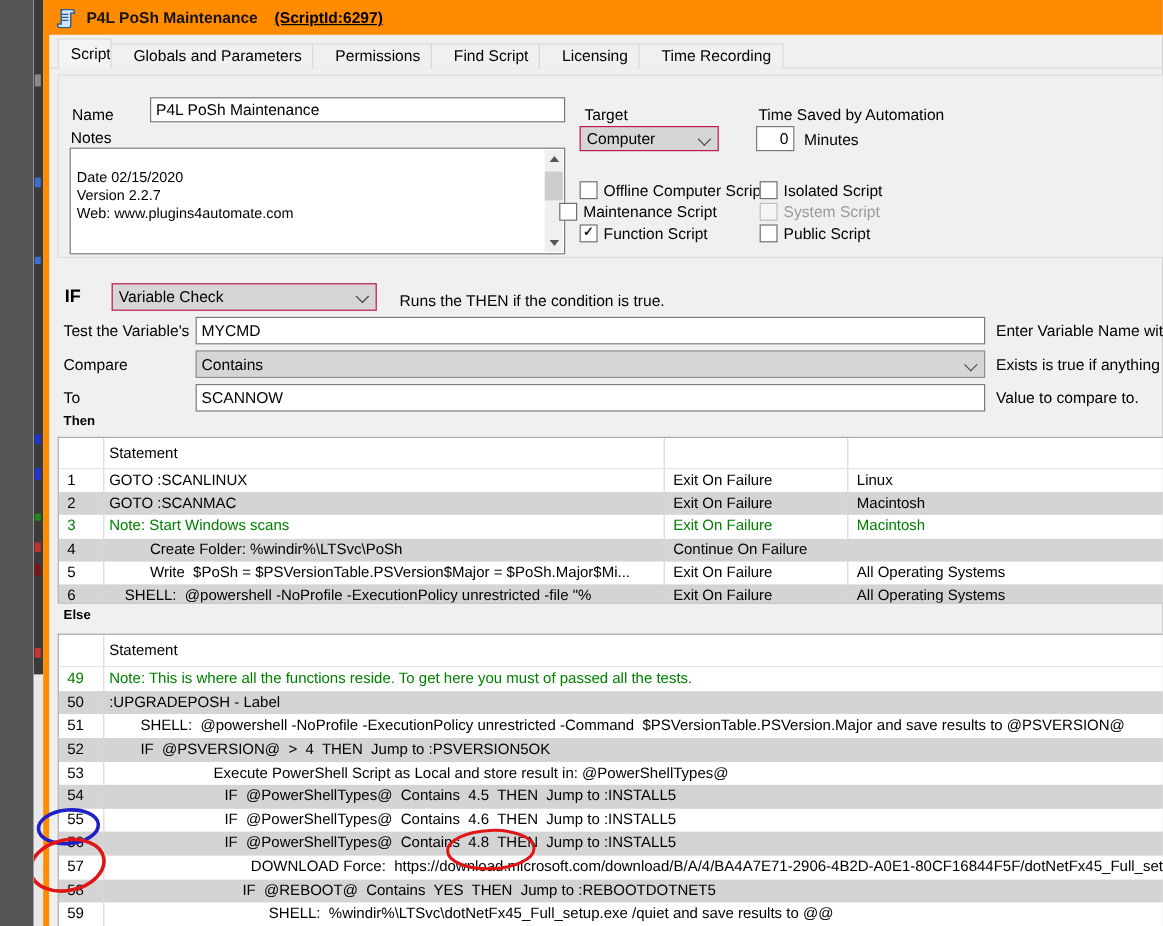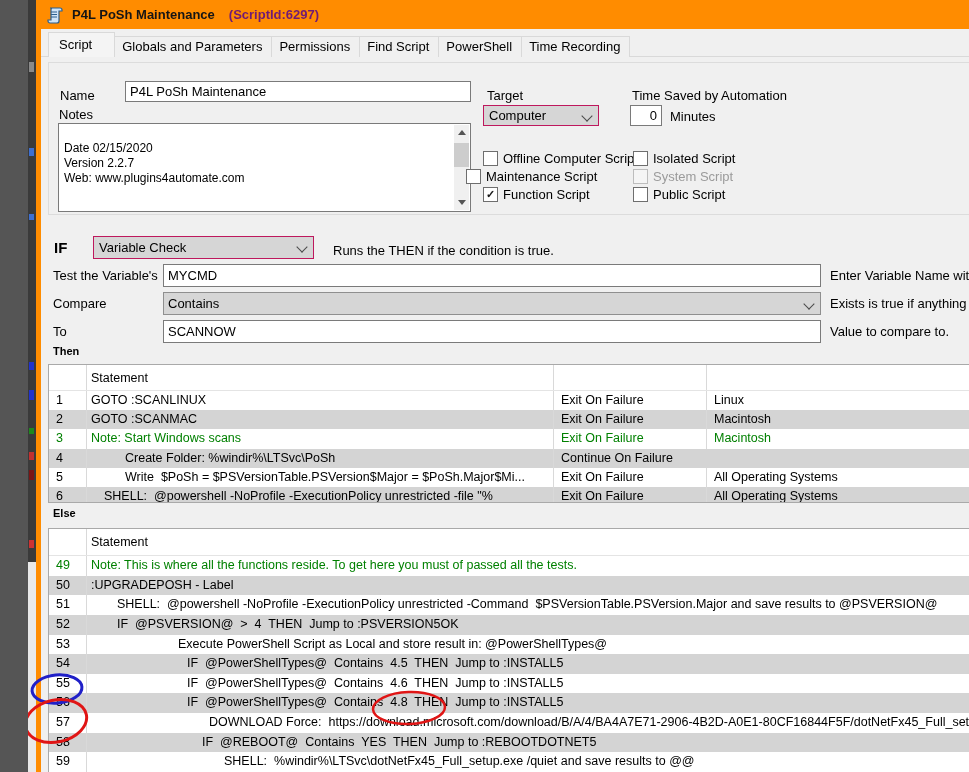"(ScriptId:6297)" .title-id { color: #701a75 -> #000000; text-decoration: none -> underline }
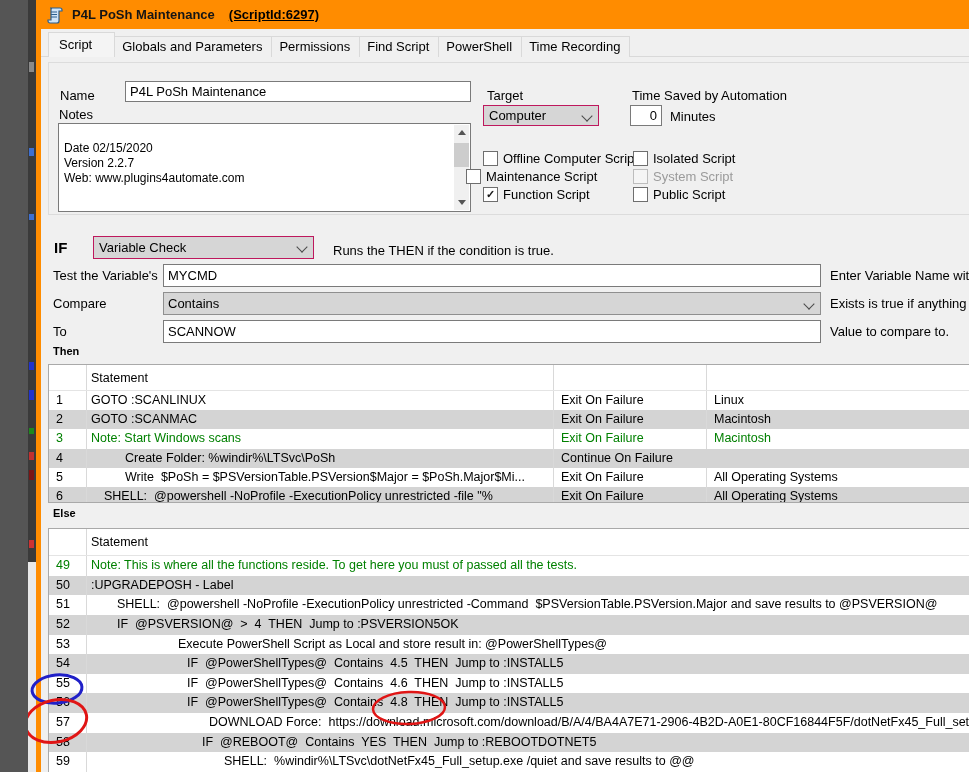"Script" .tab.active { padding: 4px 22px 5px 10px -> 4px 0 5px 10px }
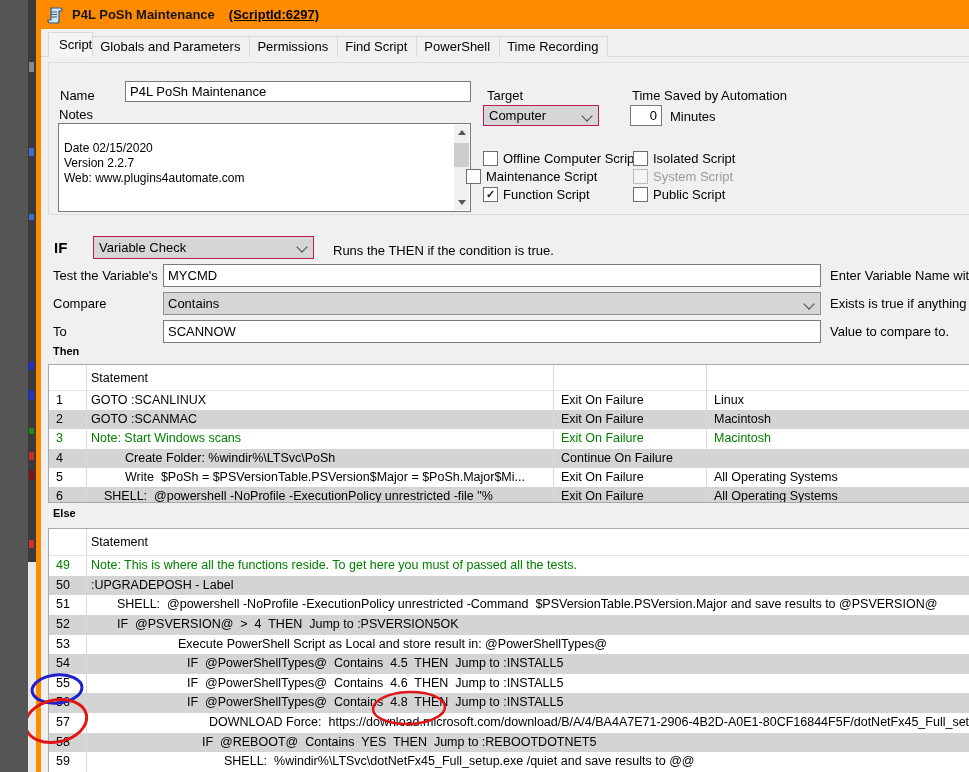"Globals and Parameters" .tab { padding: 2px 9px 3px 7px -> 2px 9px 3px 18px }
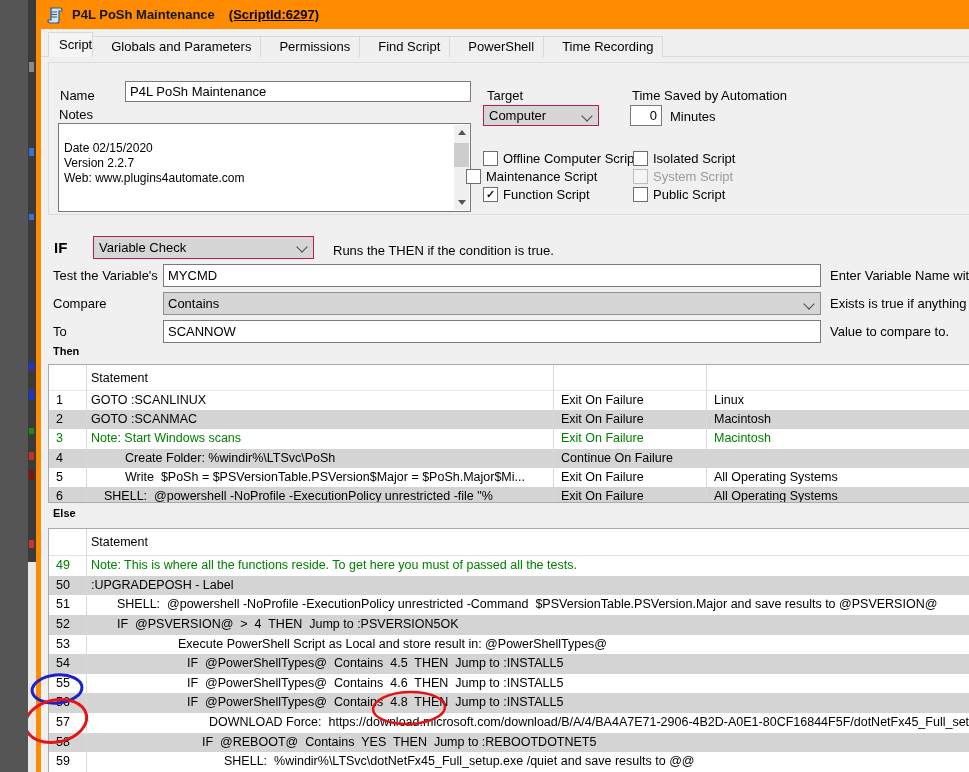"PowerShell" div.tab { text: PowerShell -> Licensing }
